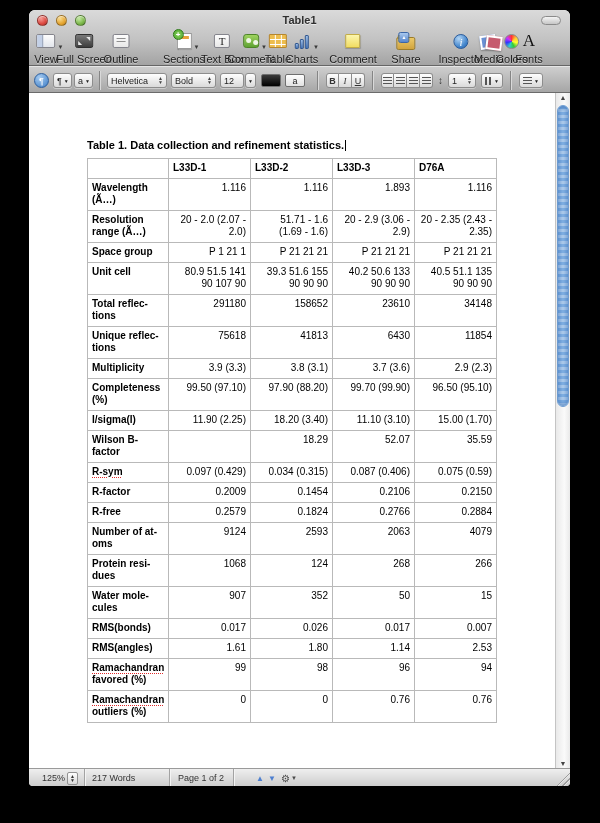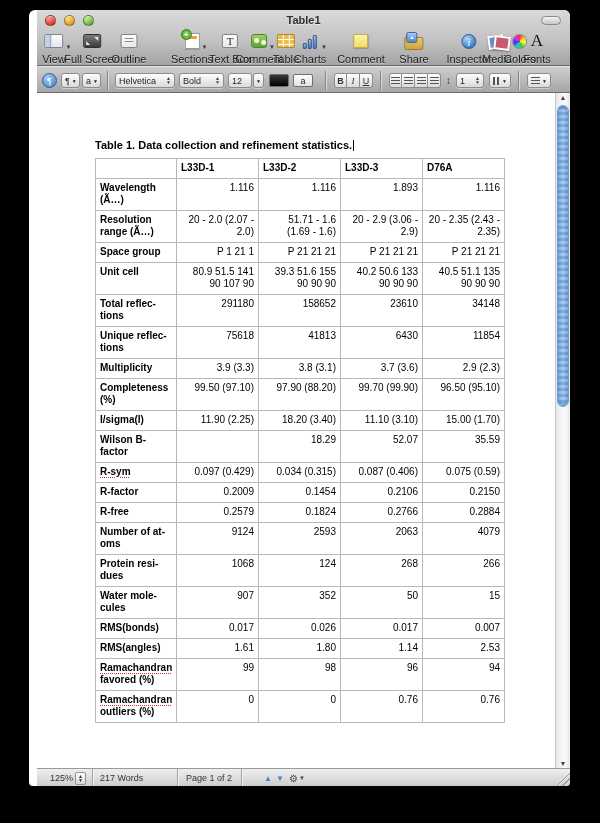"Table1" .window { padding-left: 8px -> none }
